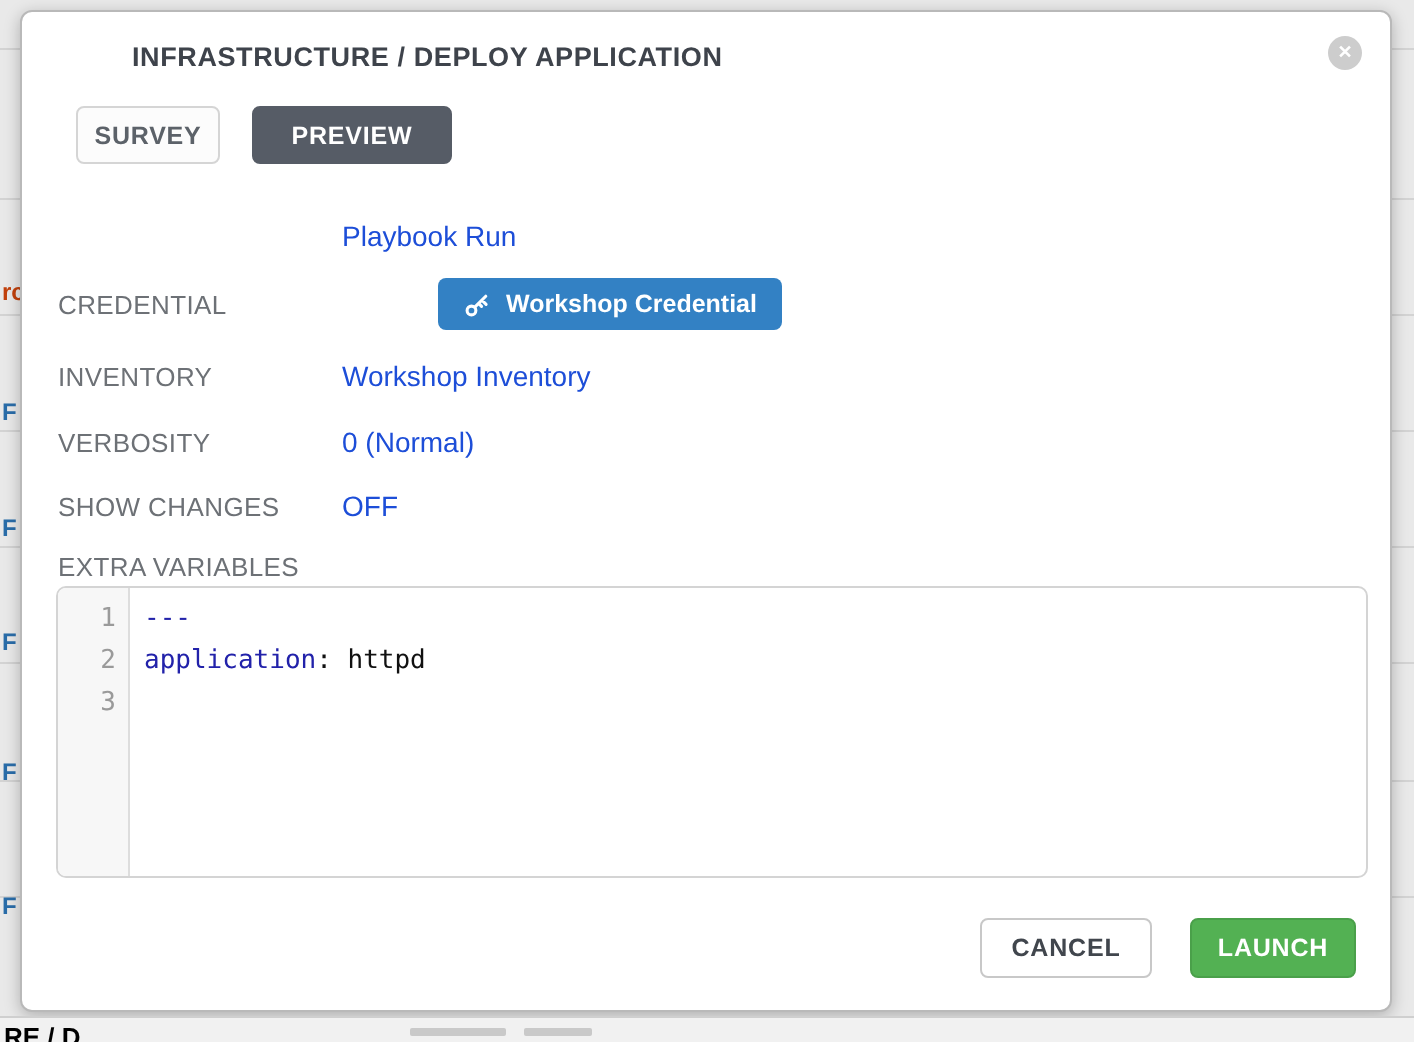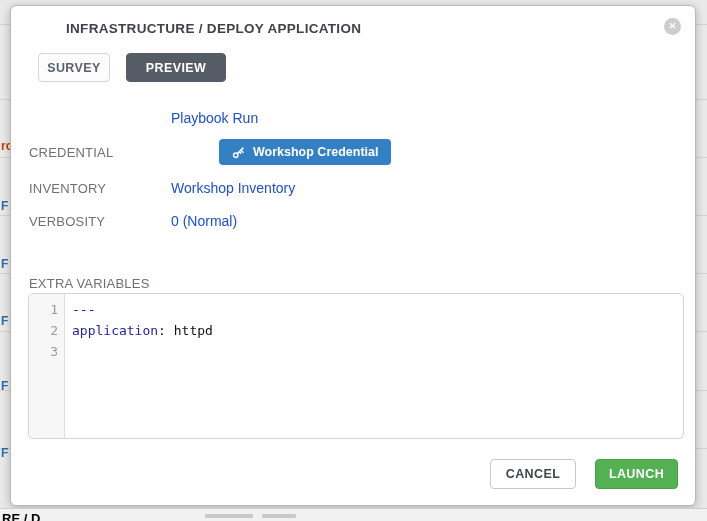"SHOW CHANGES" div.detail-row { html: none -> <div> <div>SHOW CHANGES</div> <div>OFF</div> </div> }
